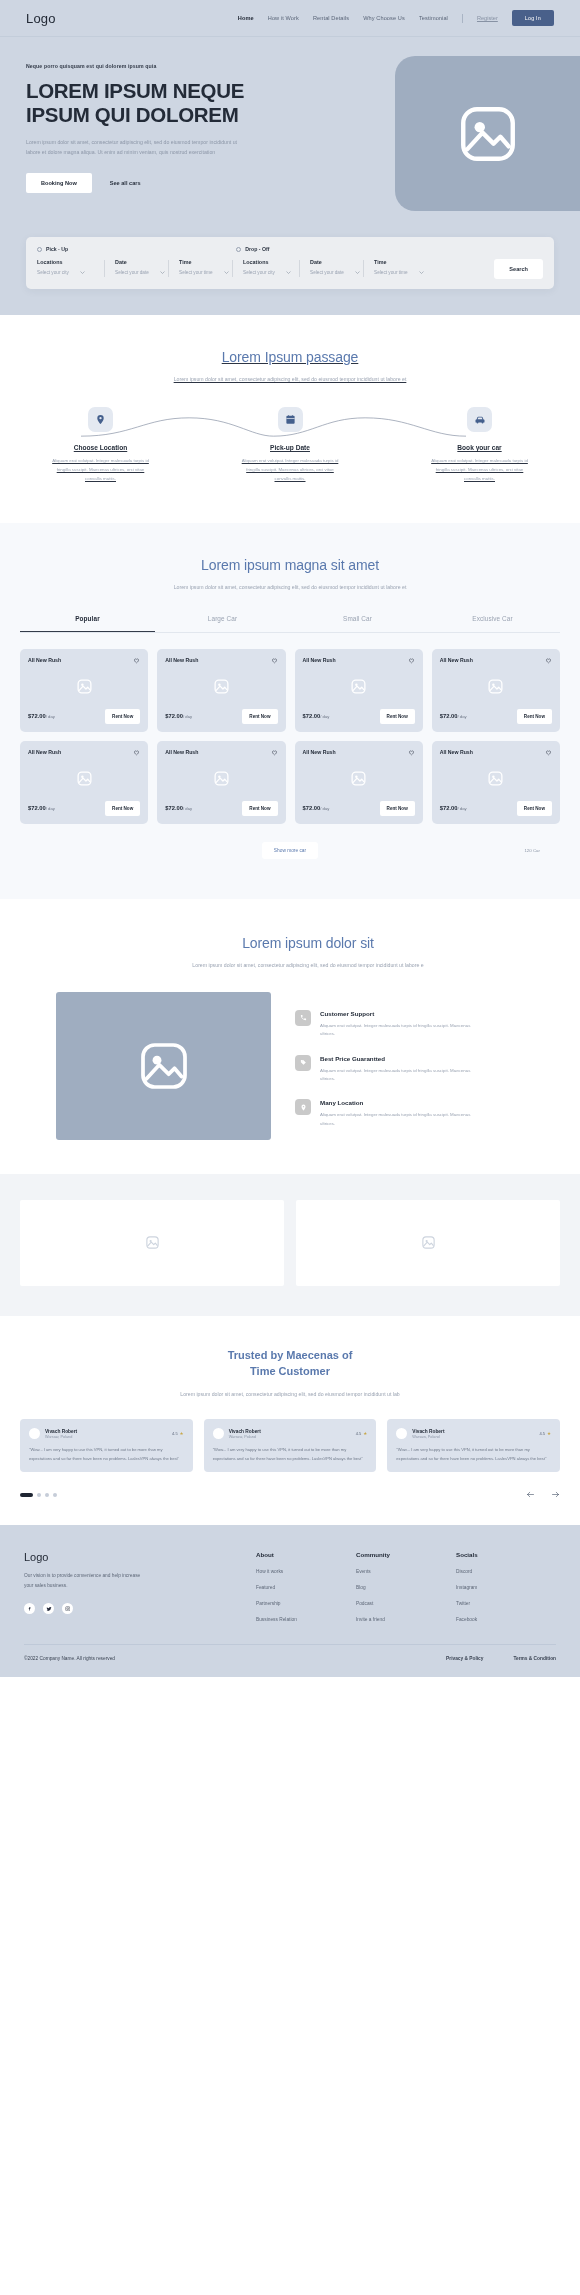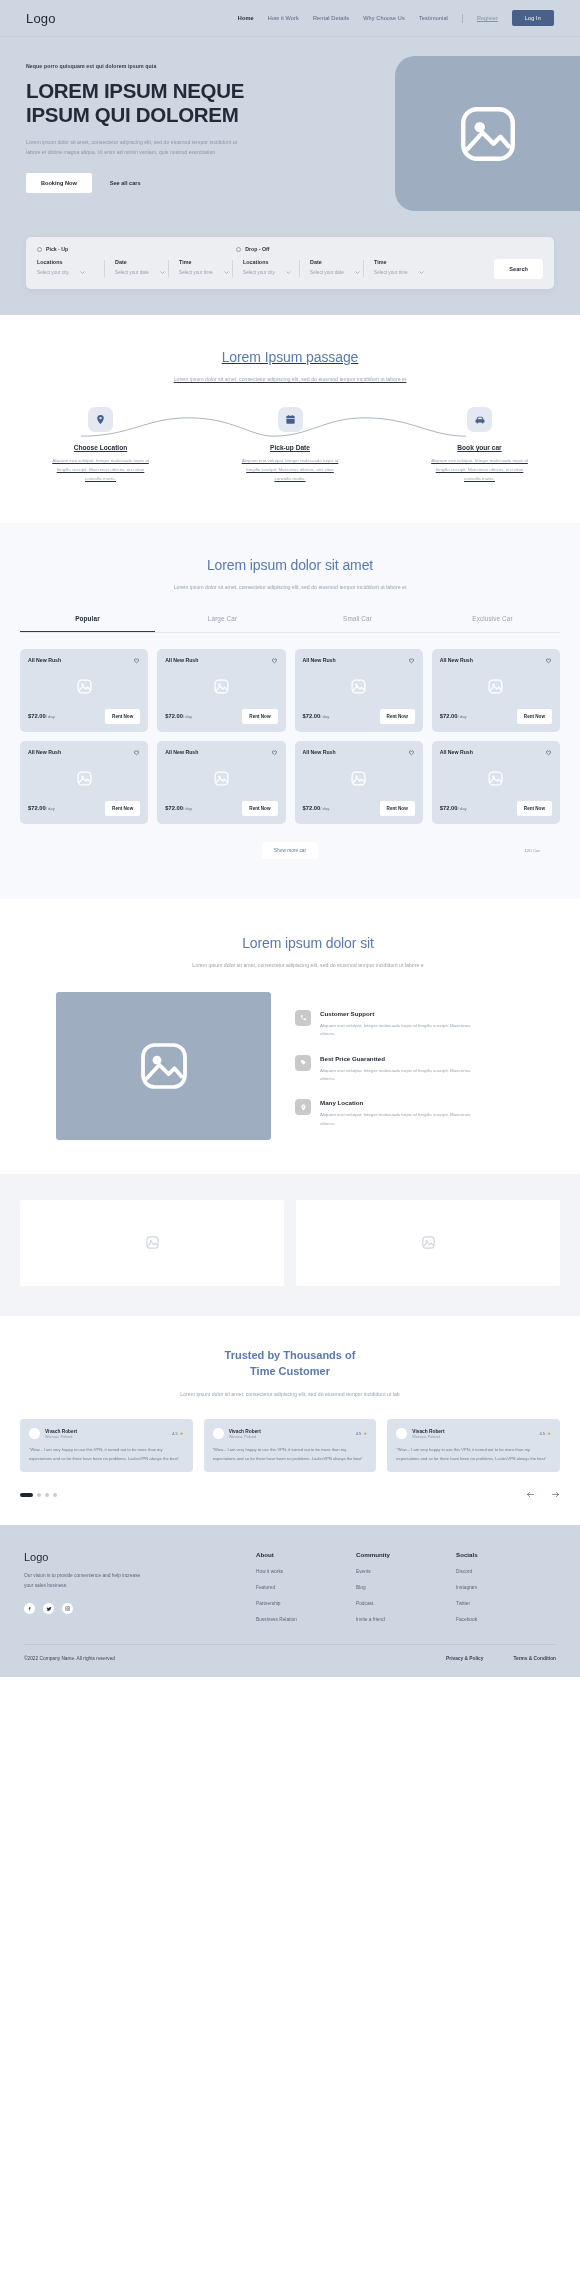"Lorem ipsum dolor sit amet" div.sec-title { text: dolor -> magna }
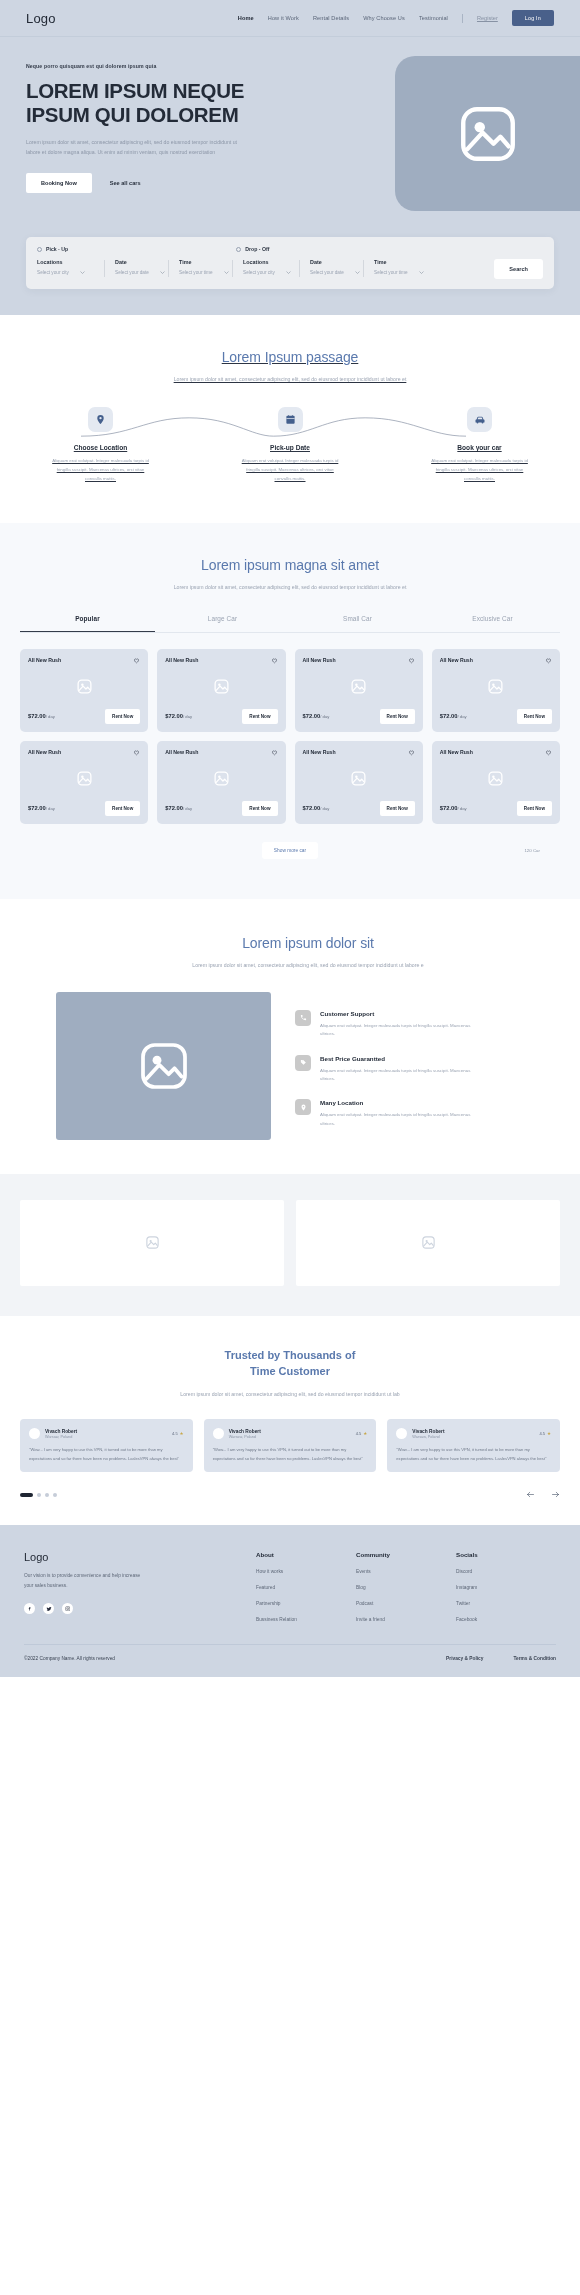"Trusted by Thousands of" div { text: Thousands -> Maecenas }
